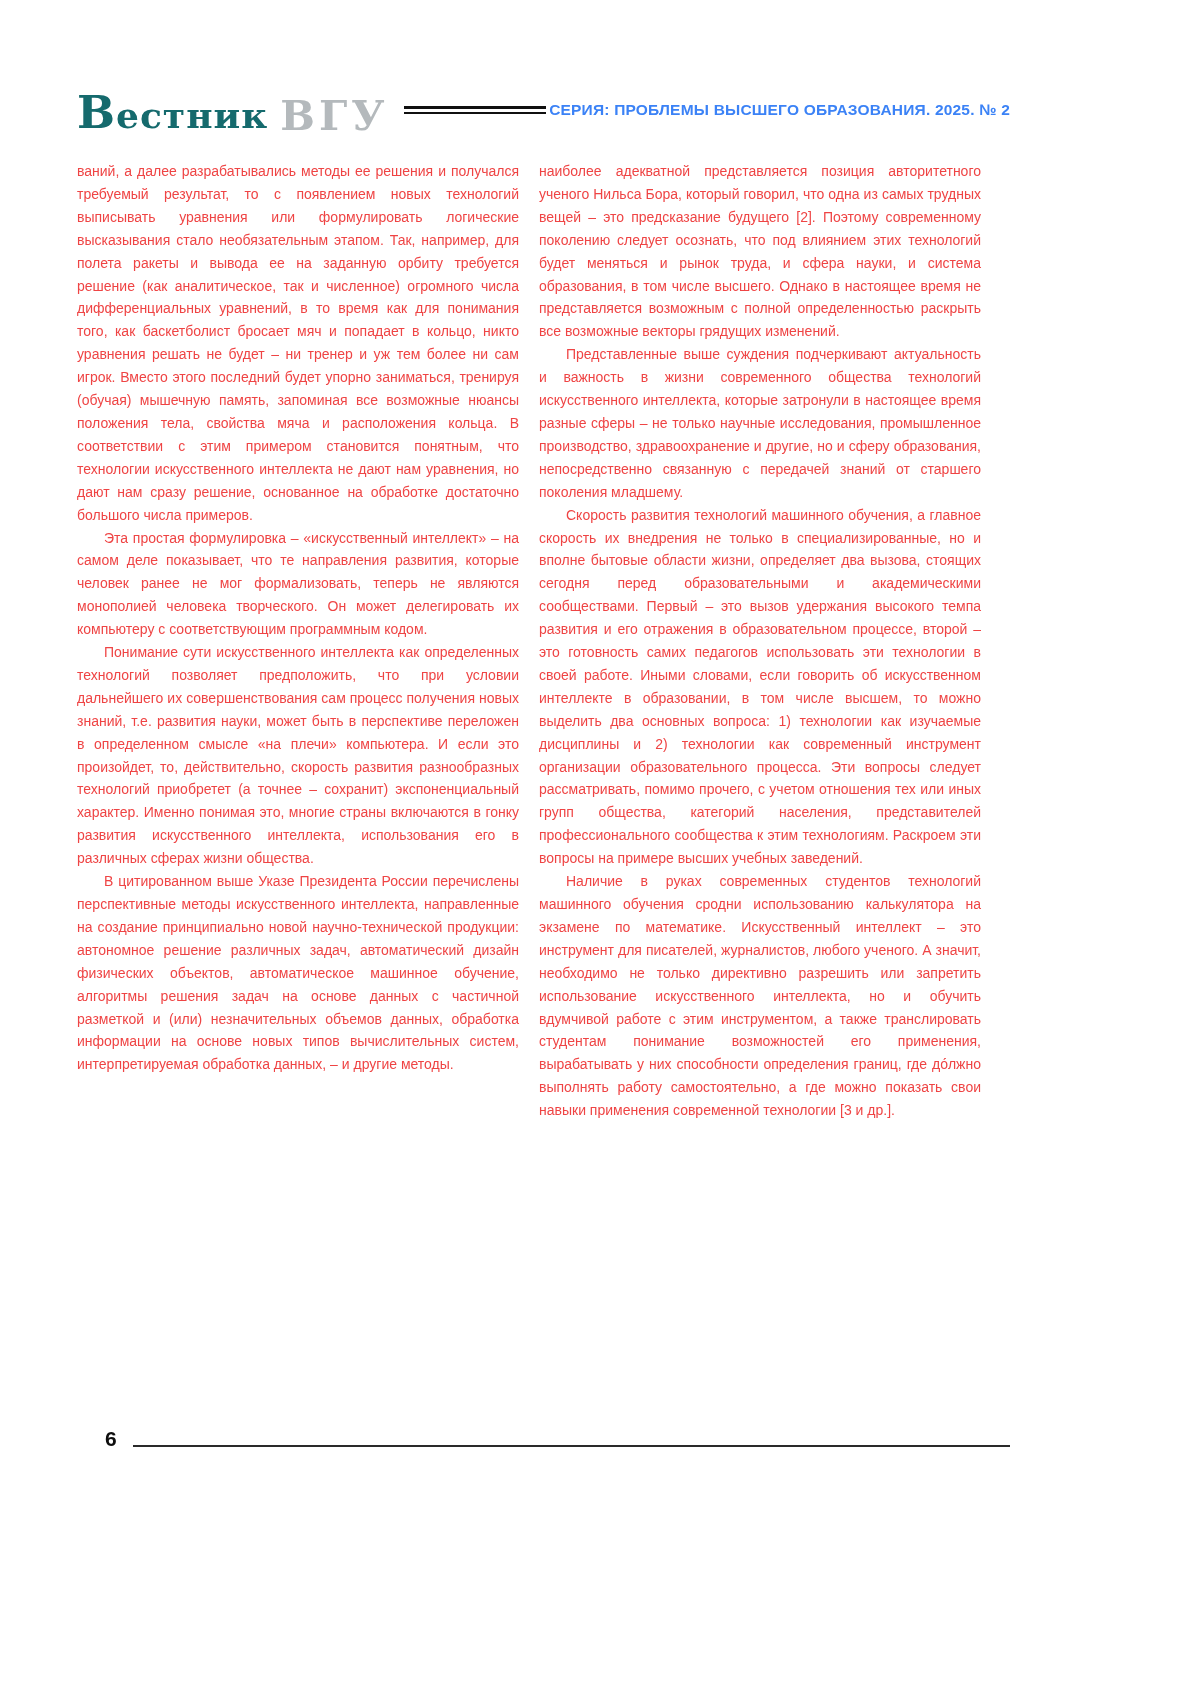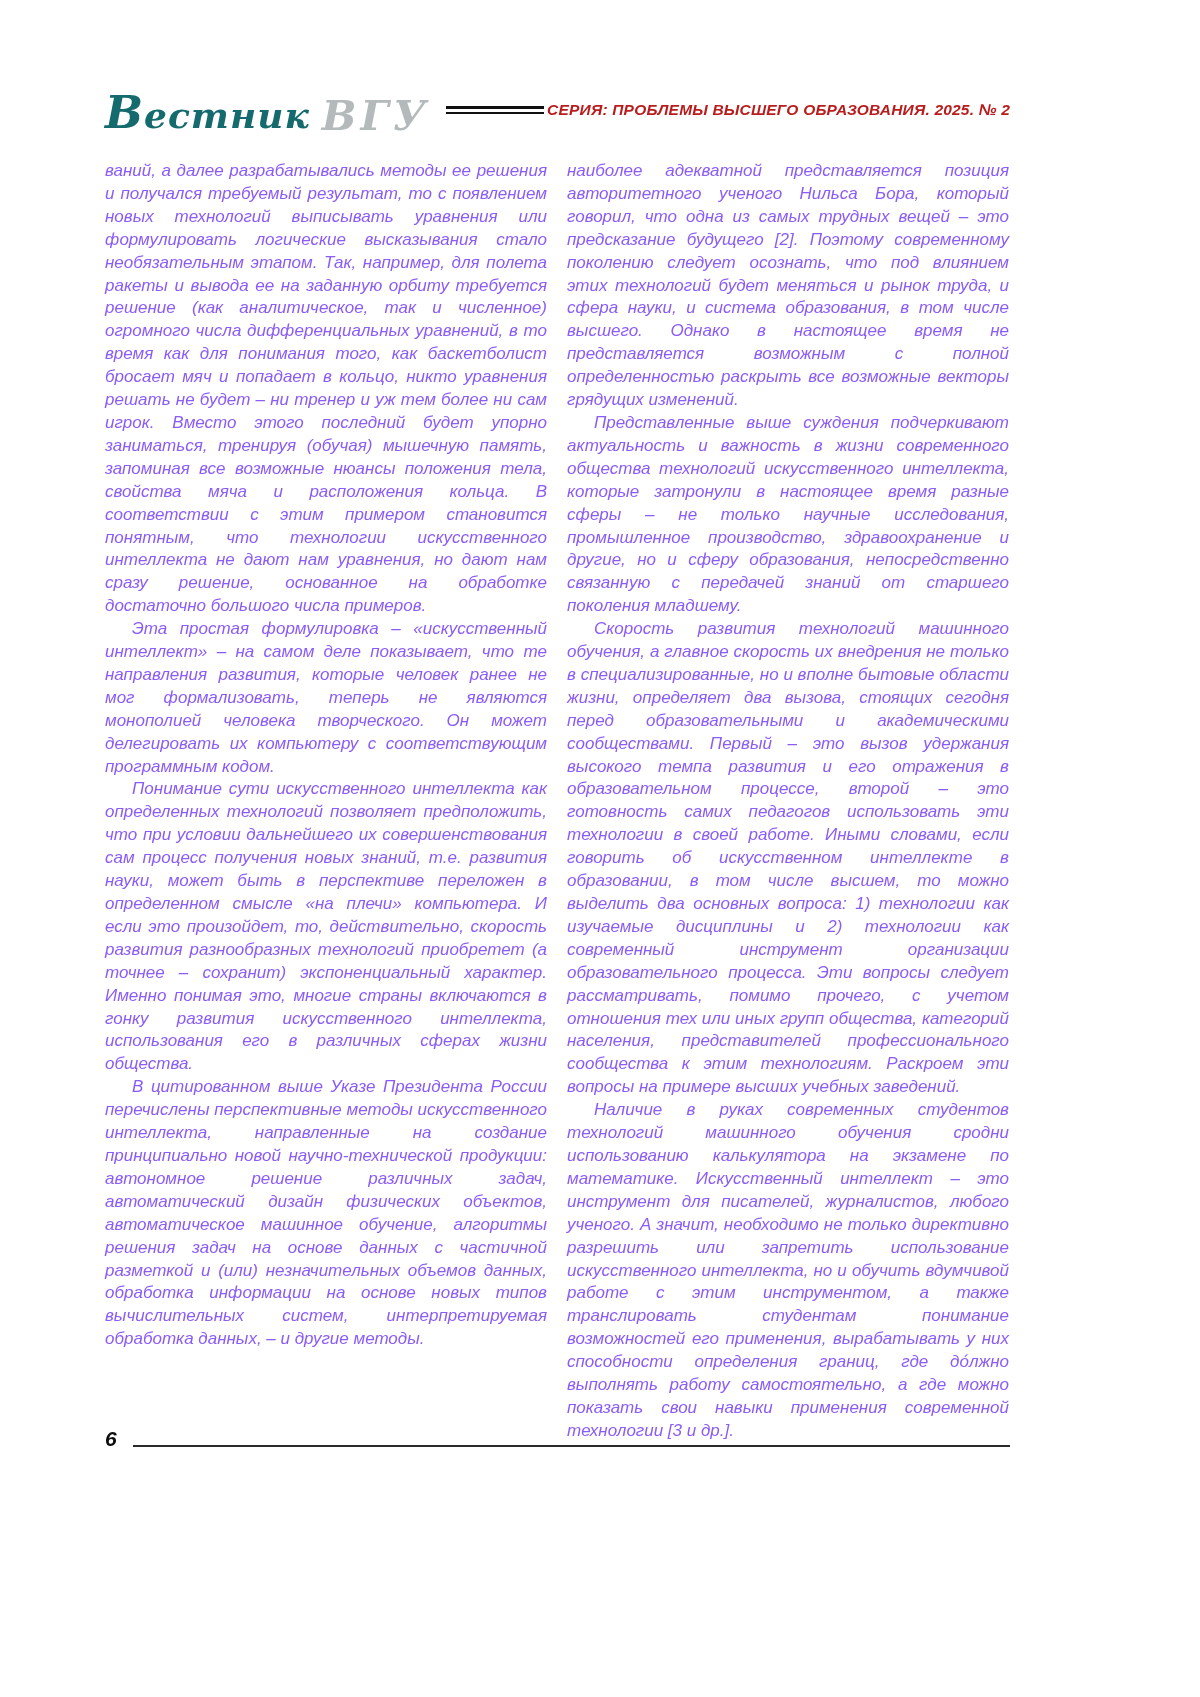"Вестник ВГУ" .page { font-style: italic -> none; padding: 90px 190px 0 105px -> 90px 190px 0 77px }
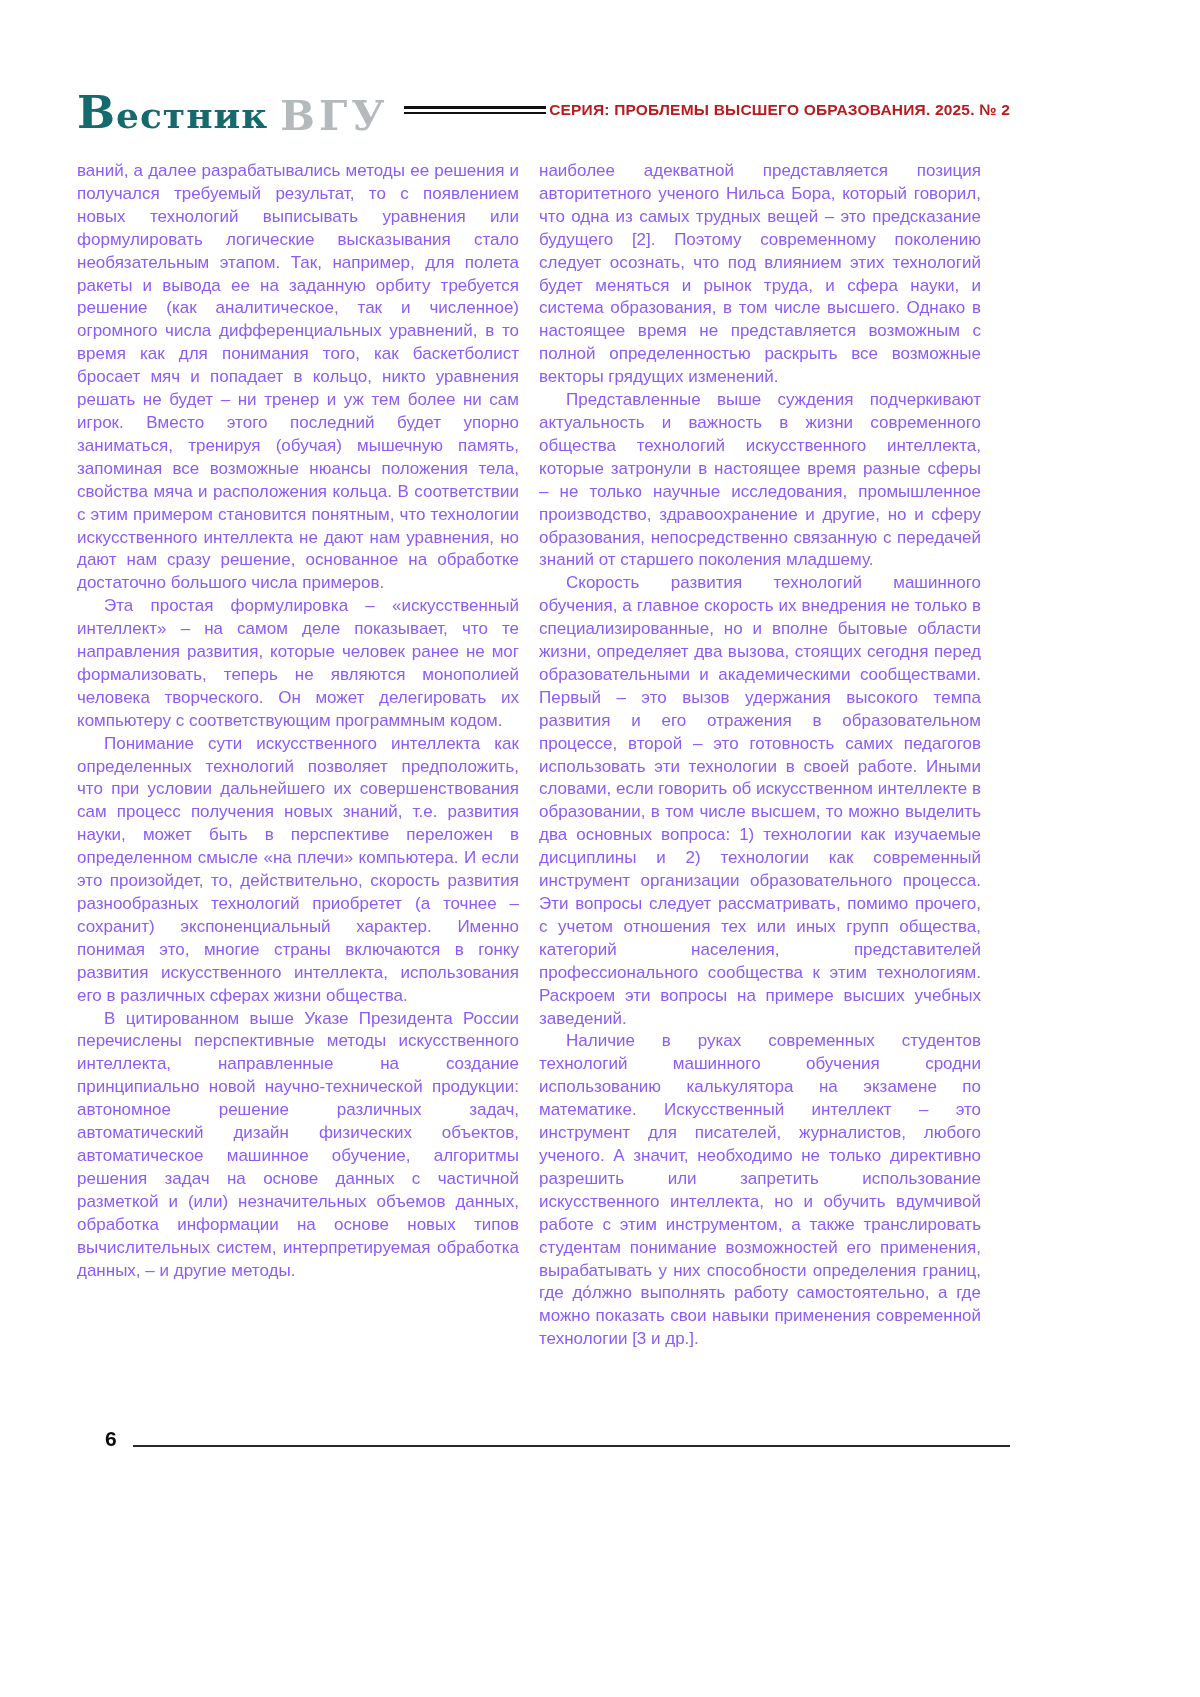"СЕРИЯ: ПРОБЛЕМЫ ВЫСШЕГО ОБРАЗОВАНИЯ." .series { color: #b91c1c -> #3b82f6 }
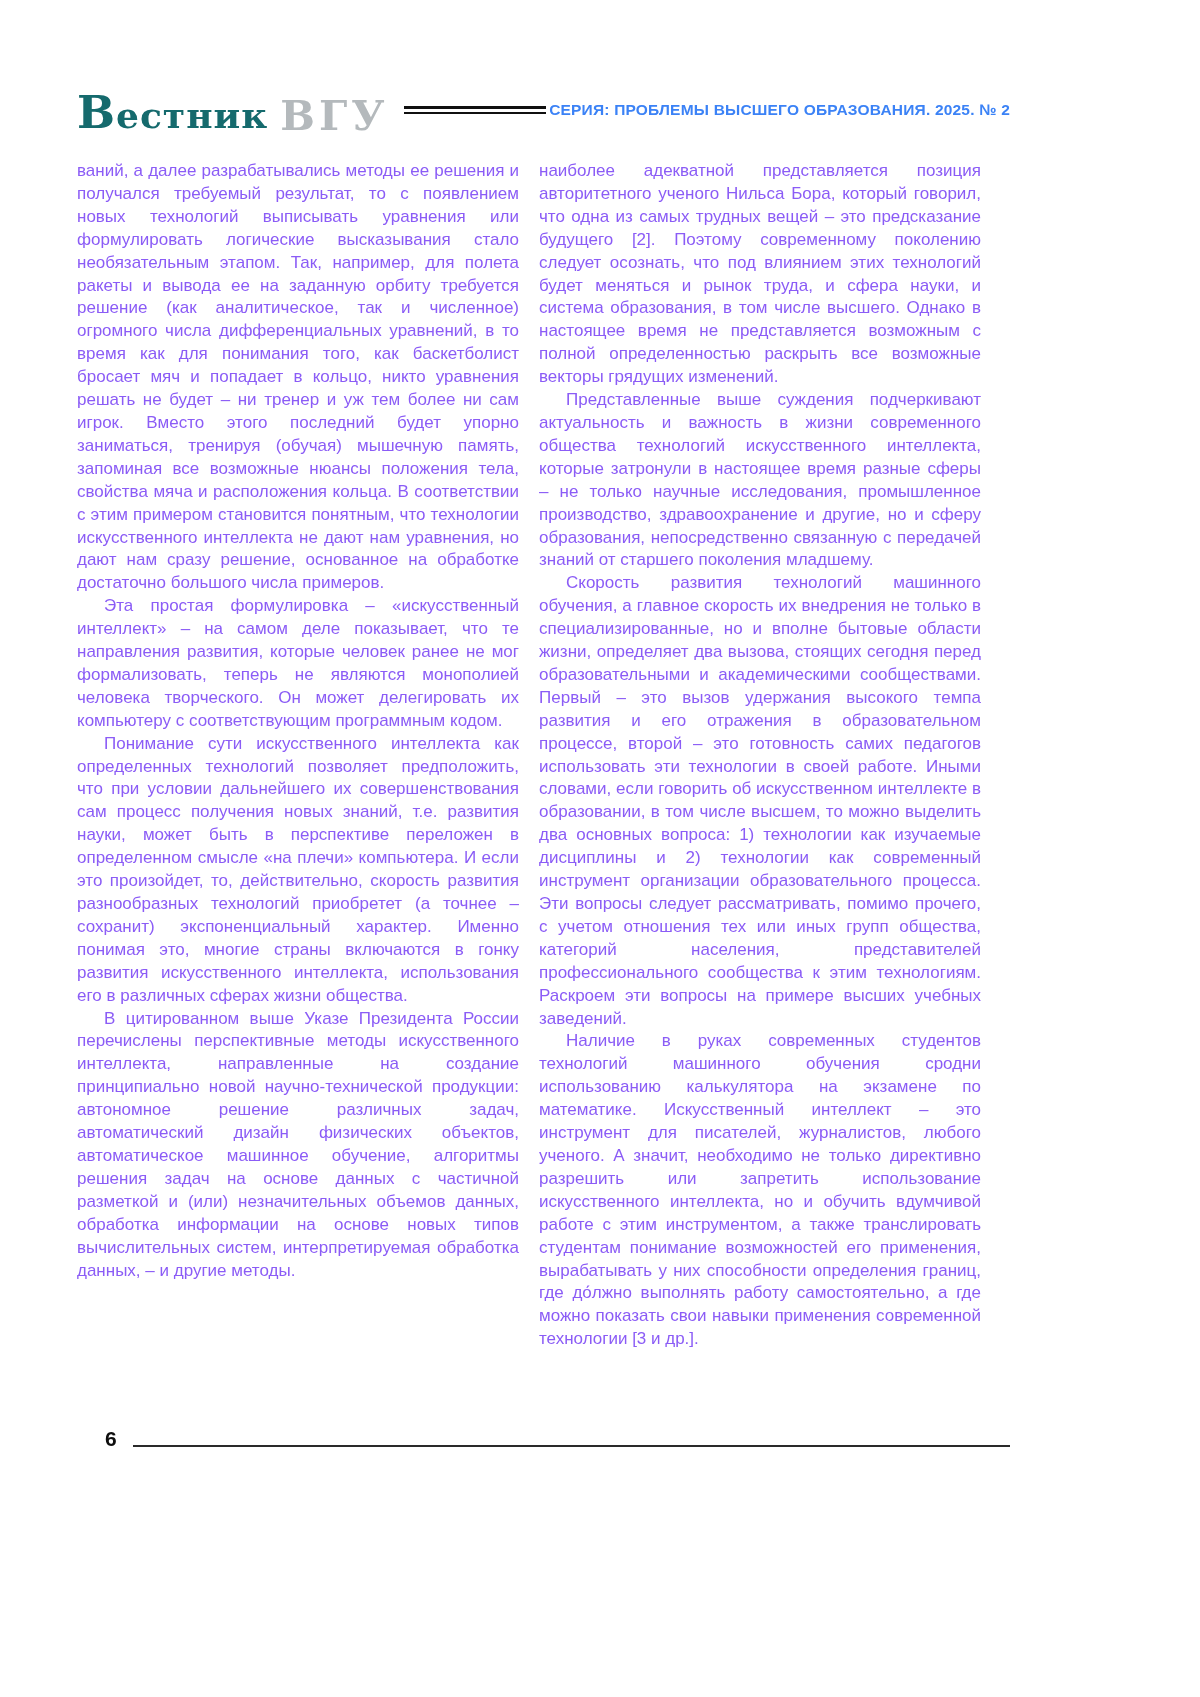"ваний, а далее разрабатывались методы" .col { color: #8b5cf6 -> #ef4444; font-size: 17px -> 14px }
